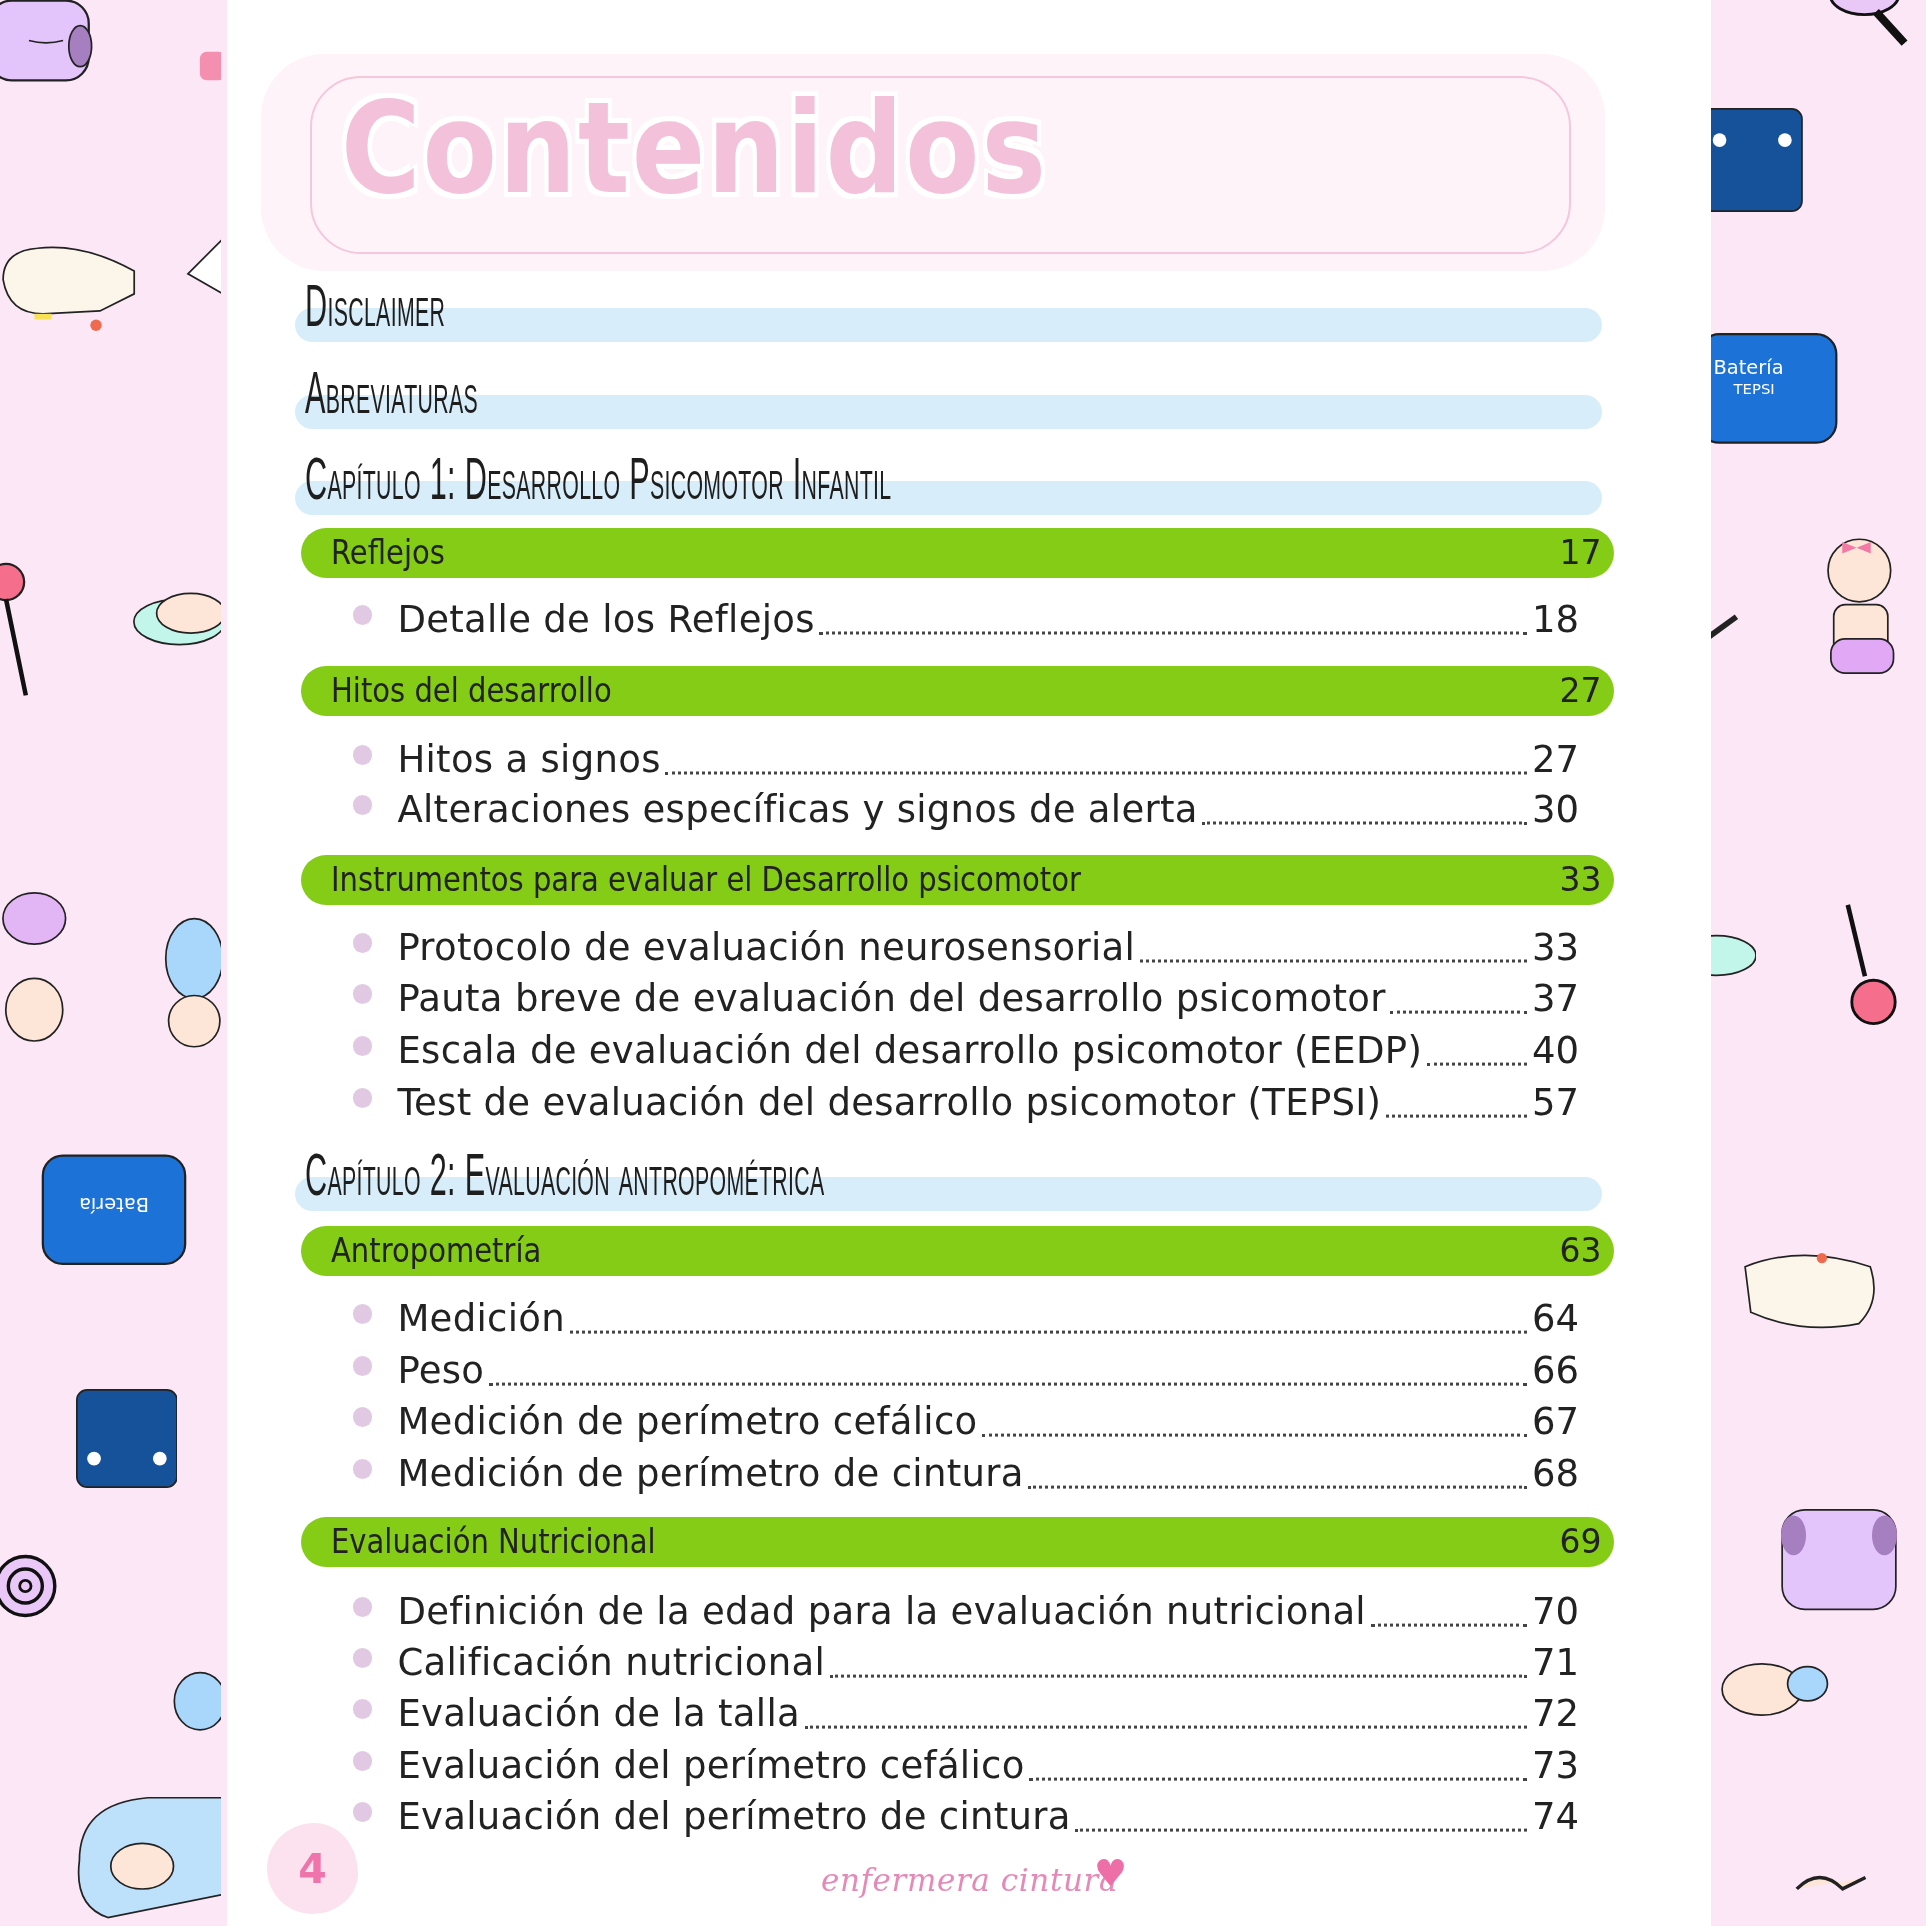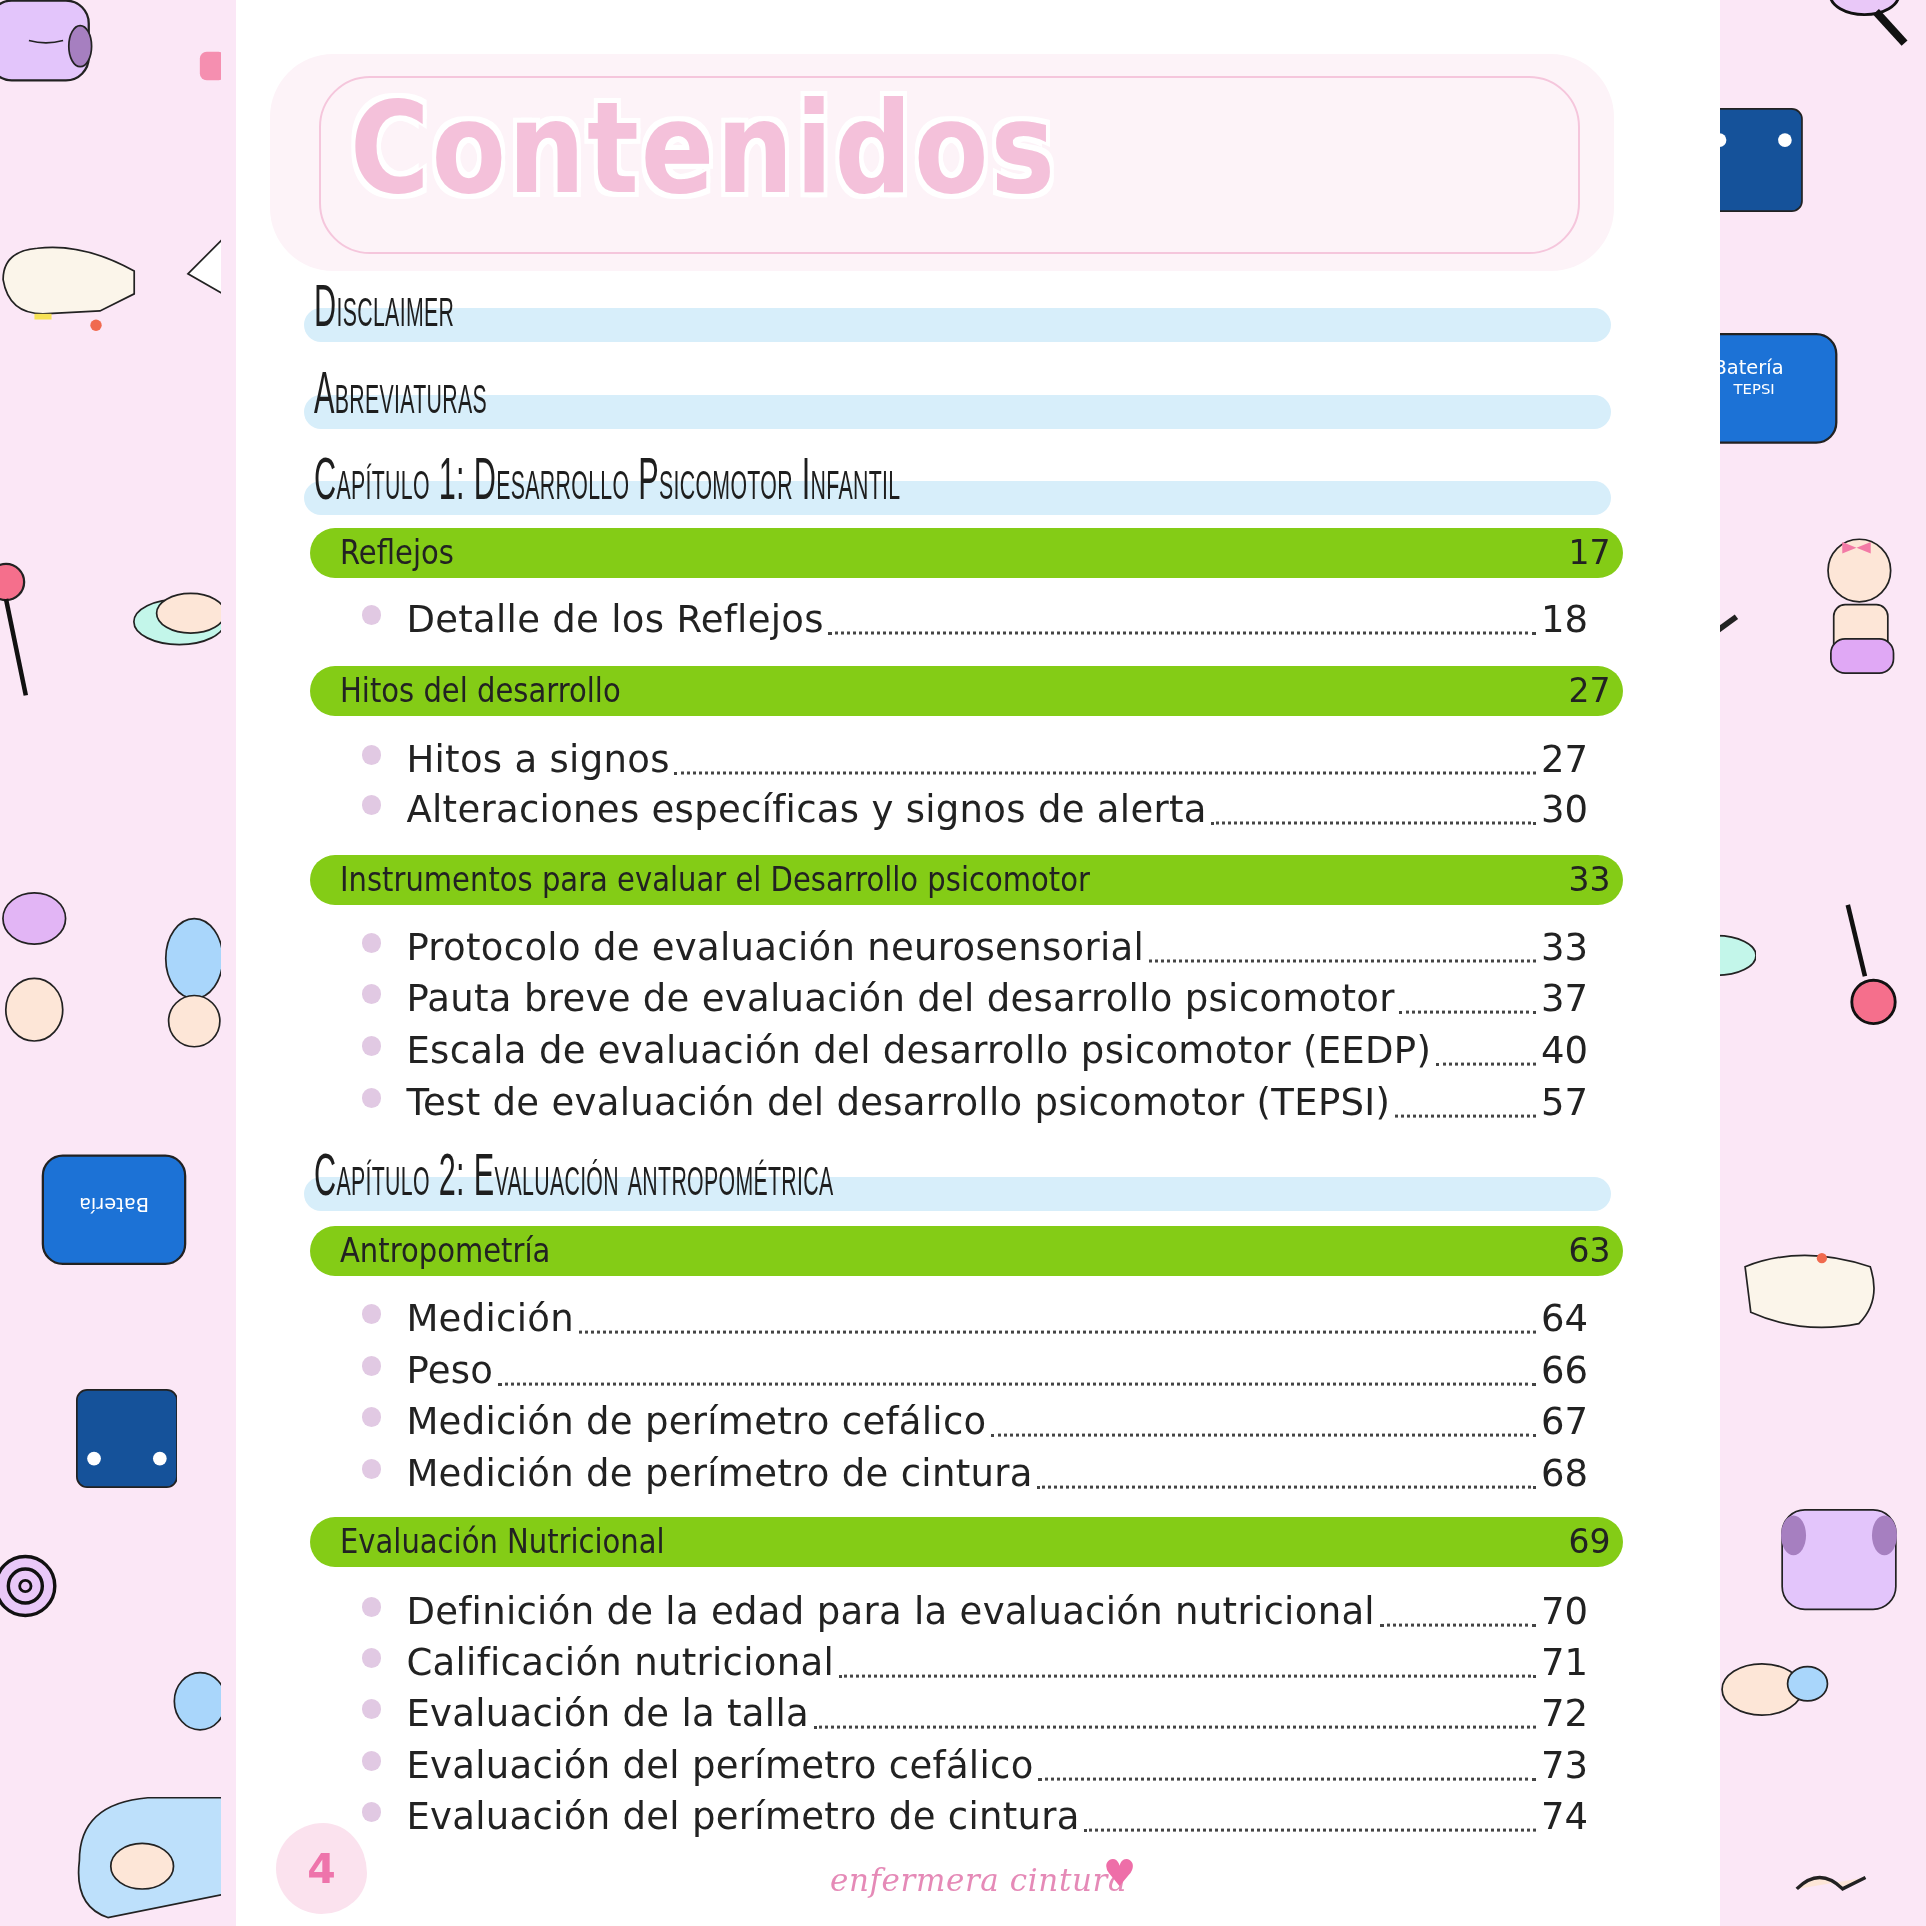"Contenidos" .page { left: 236px -> 227px }
